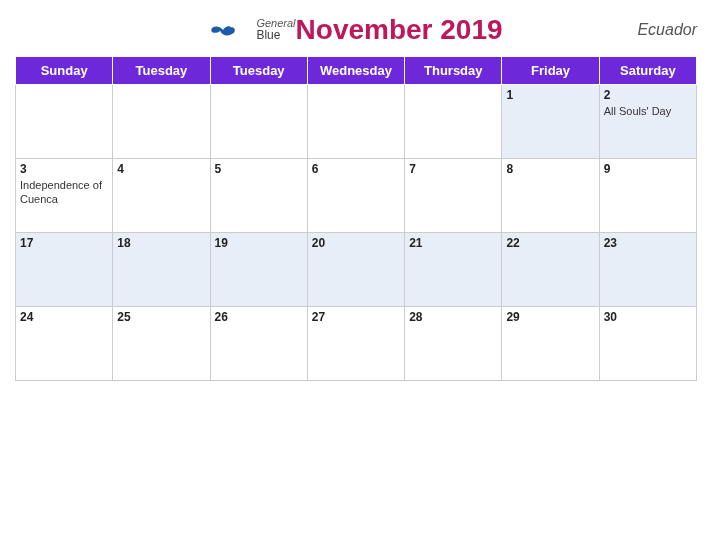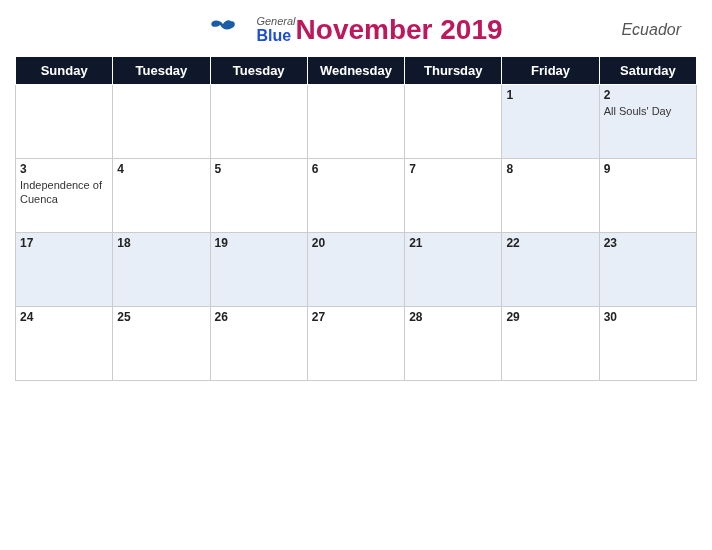"General" .logo-wrapper { align-items: none -> center }
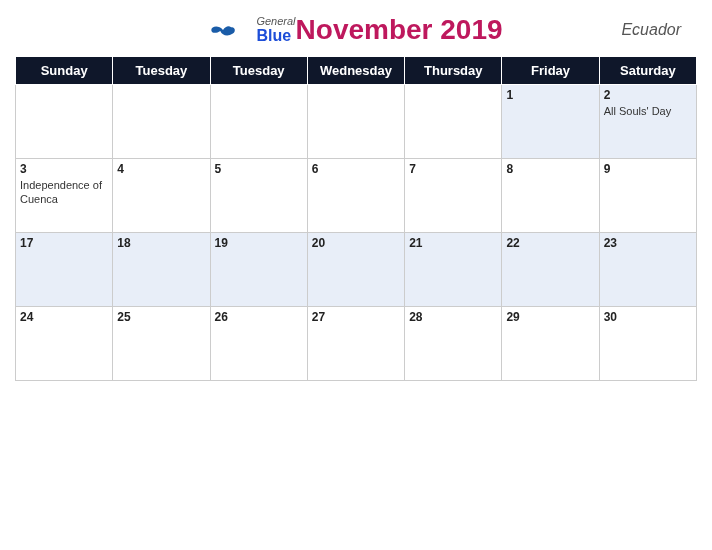"Blue" .logo-blue { color: #1d4ed8 -> #404040; font-size: 16px -> 12px; font-weight: bold -> normal }
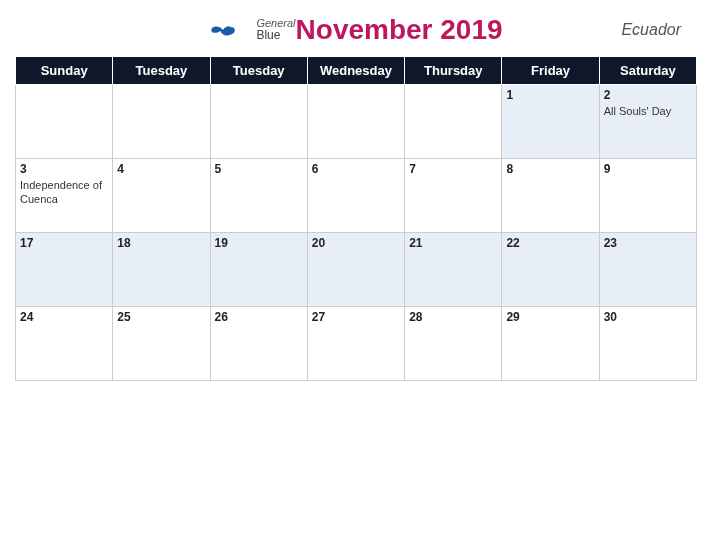"Ecuador" .country-name { right: 16px -> 0 }
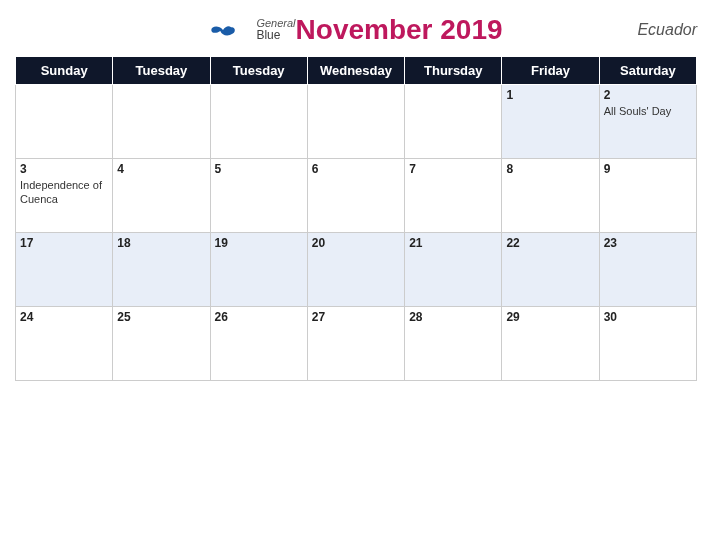"Sunday" .calendar-table thead tr th { background: #0f172a -> #6d28d9 }
